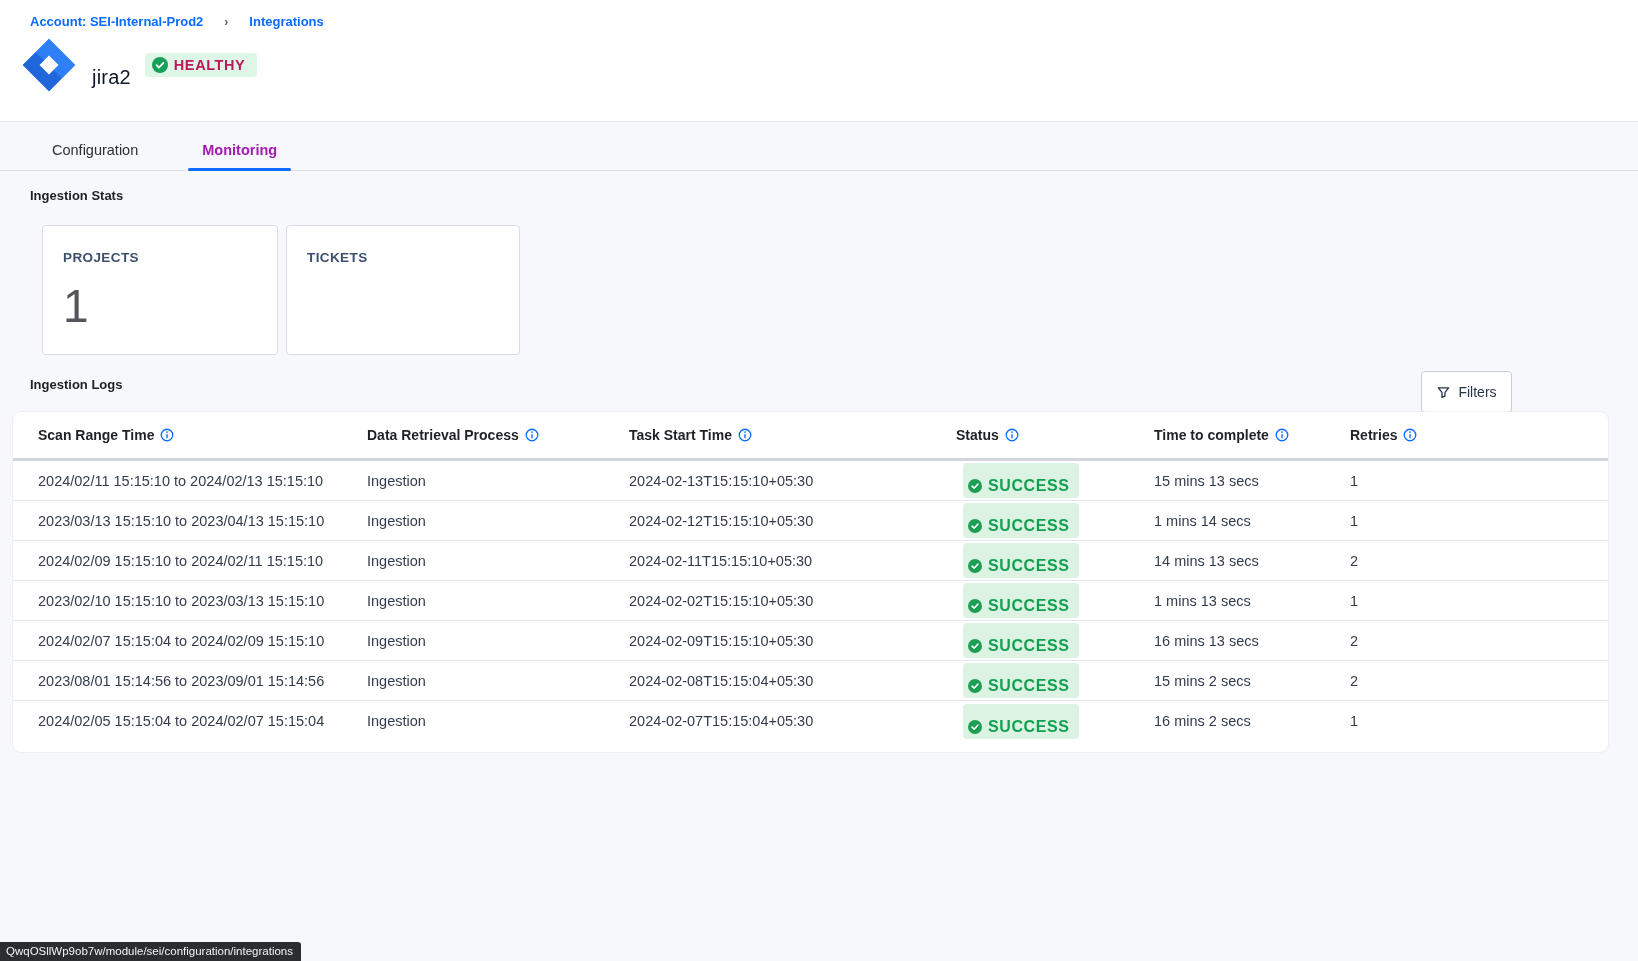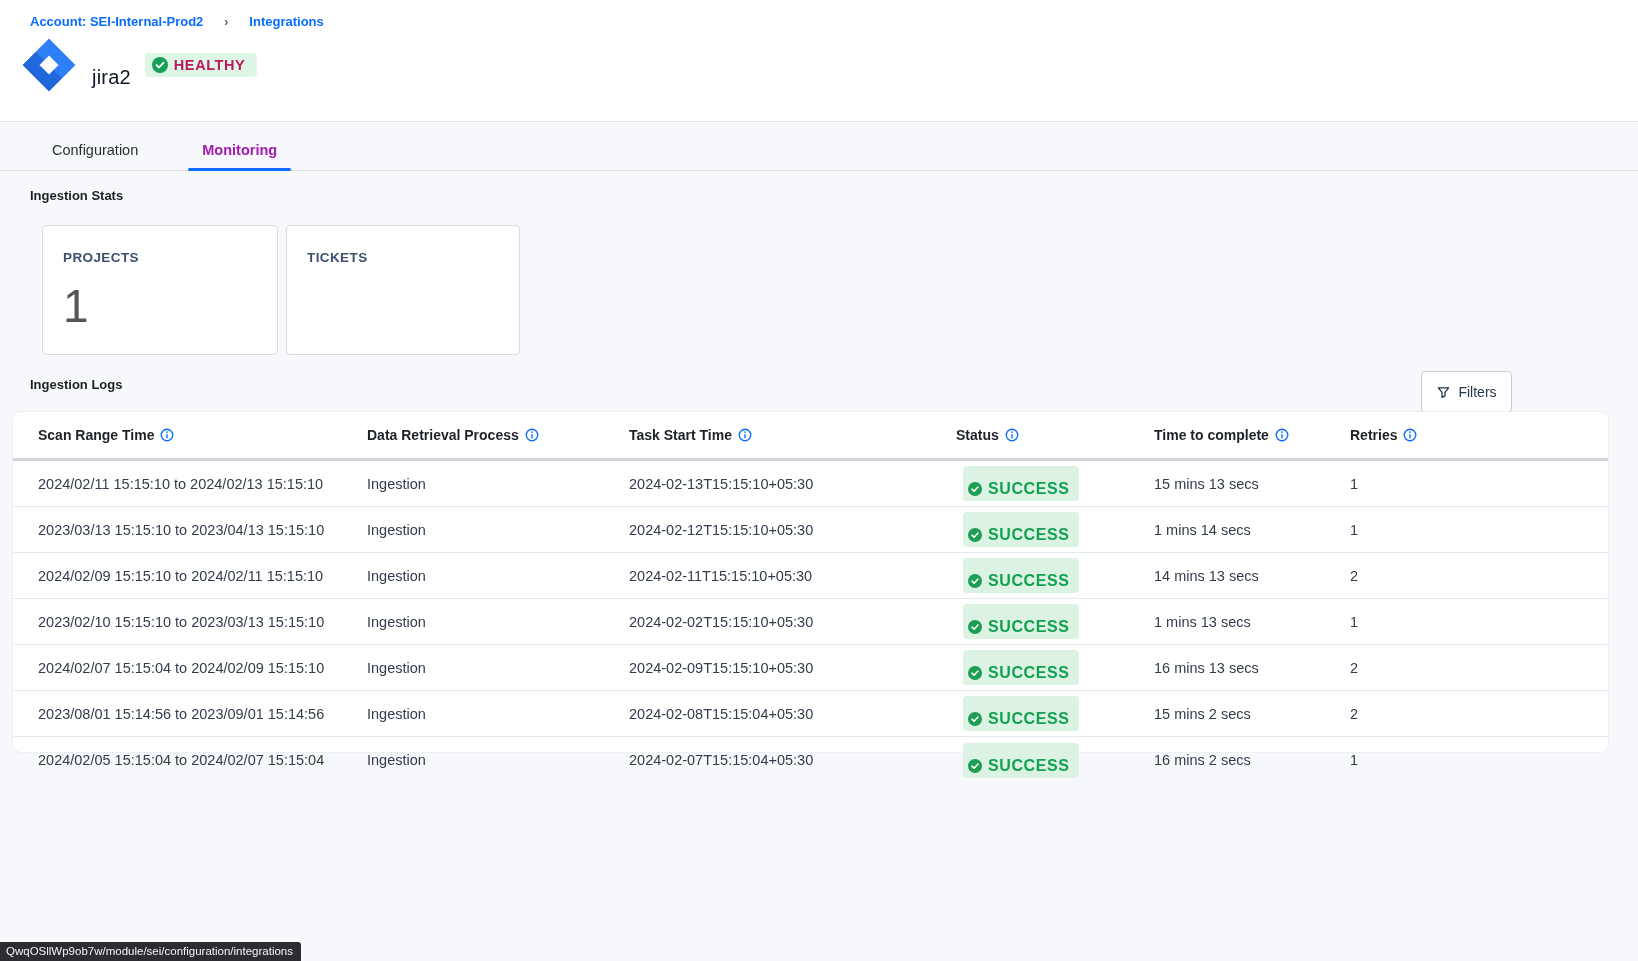"2024/02/11 15:15:10 to 2024/02/13" .log-row { height: 46px -> 40px }
